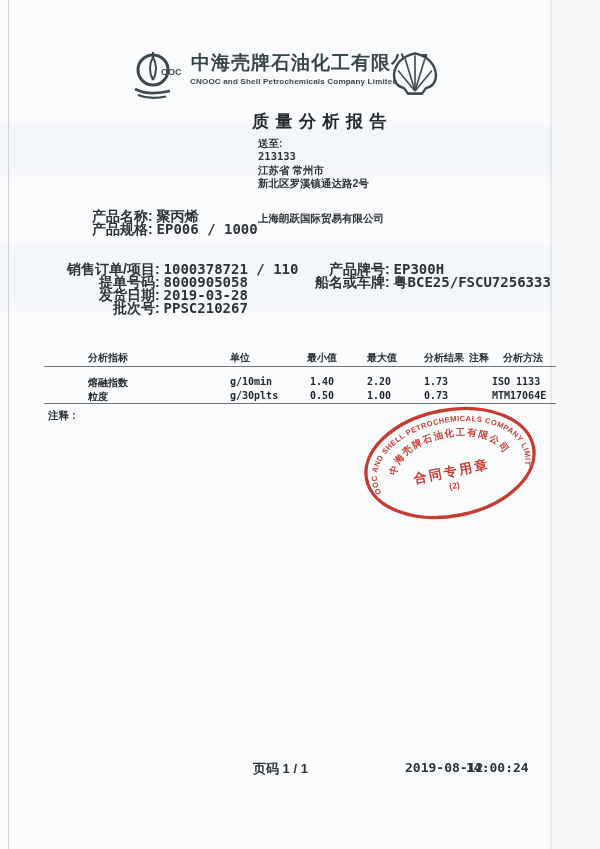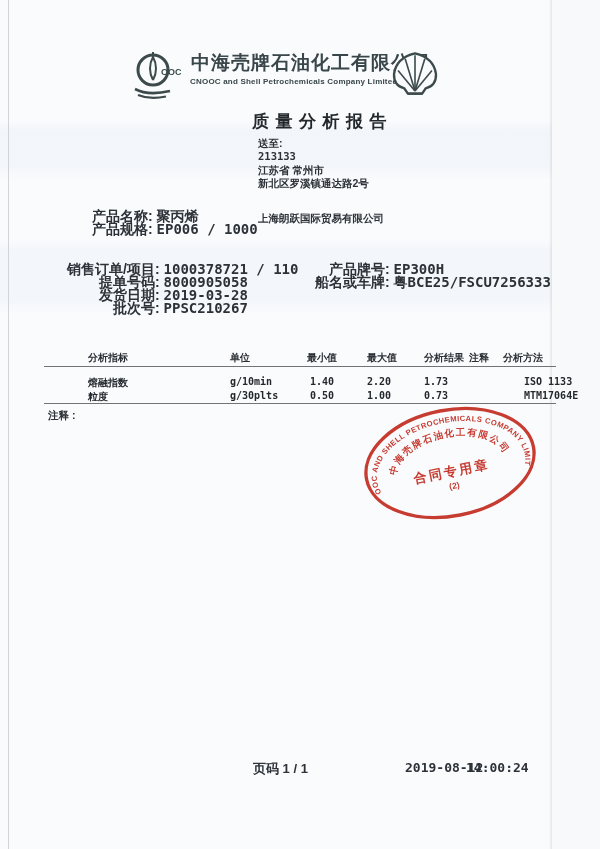"ISO 1133" .td.c-meth { left: 484px -> 452px }
